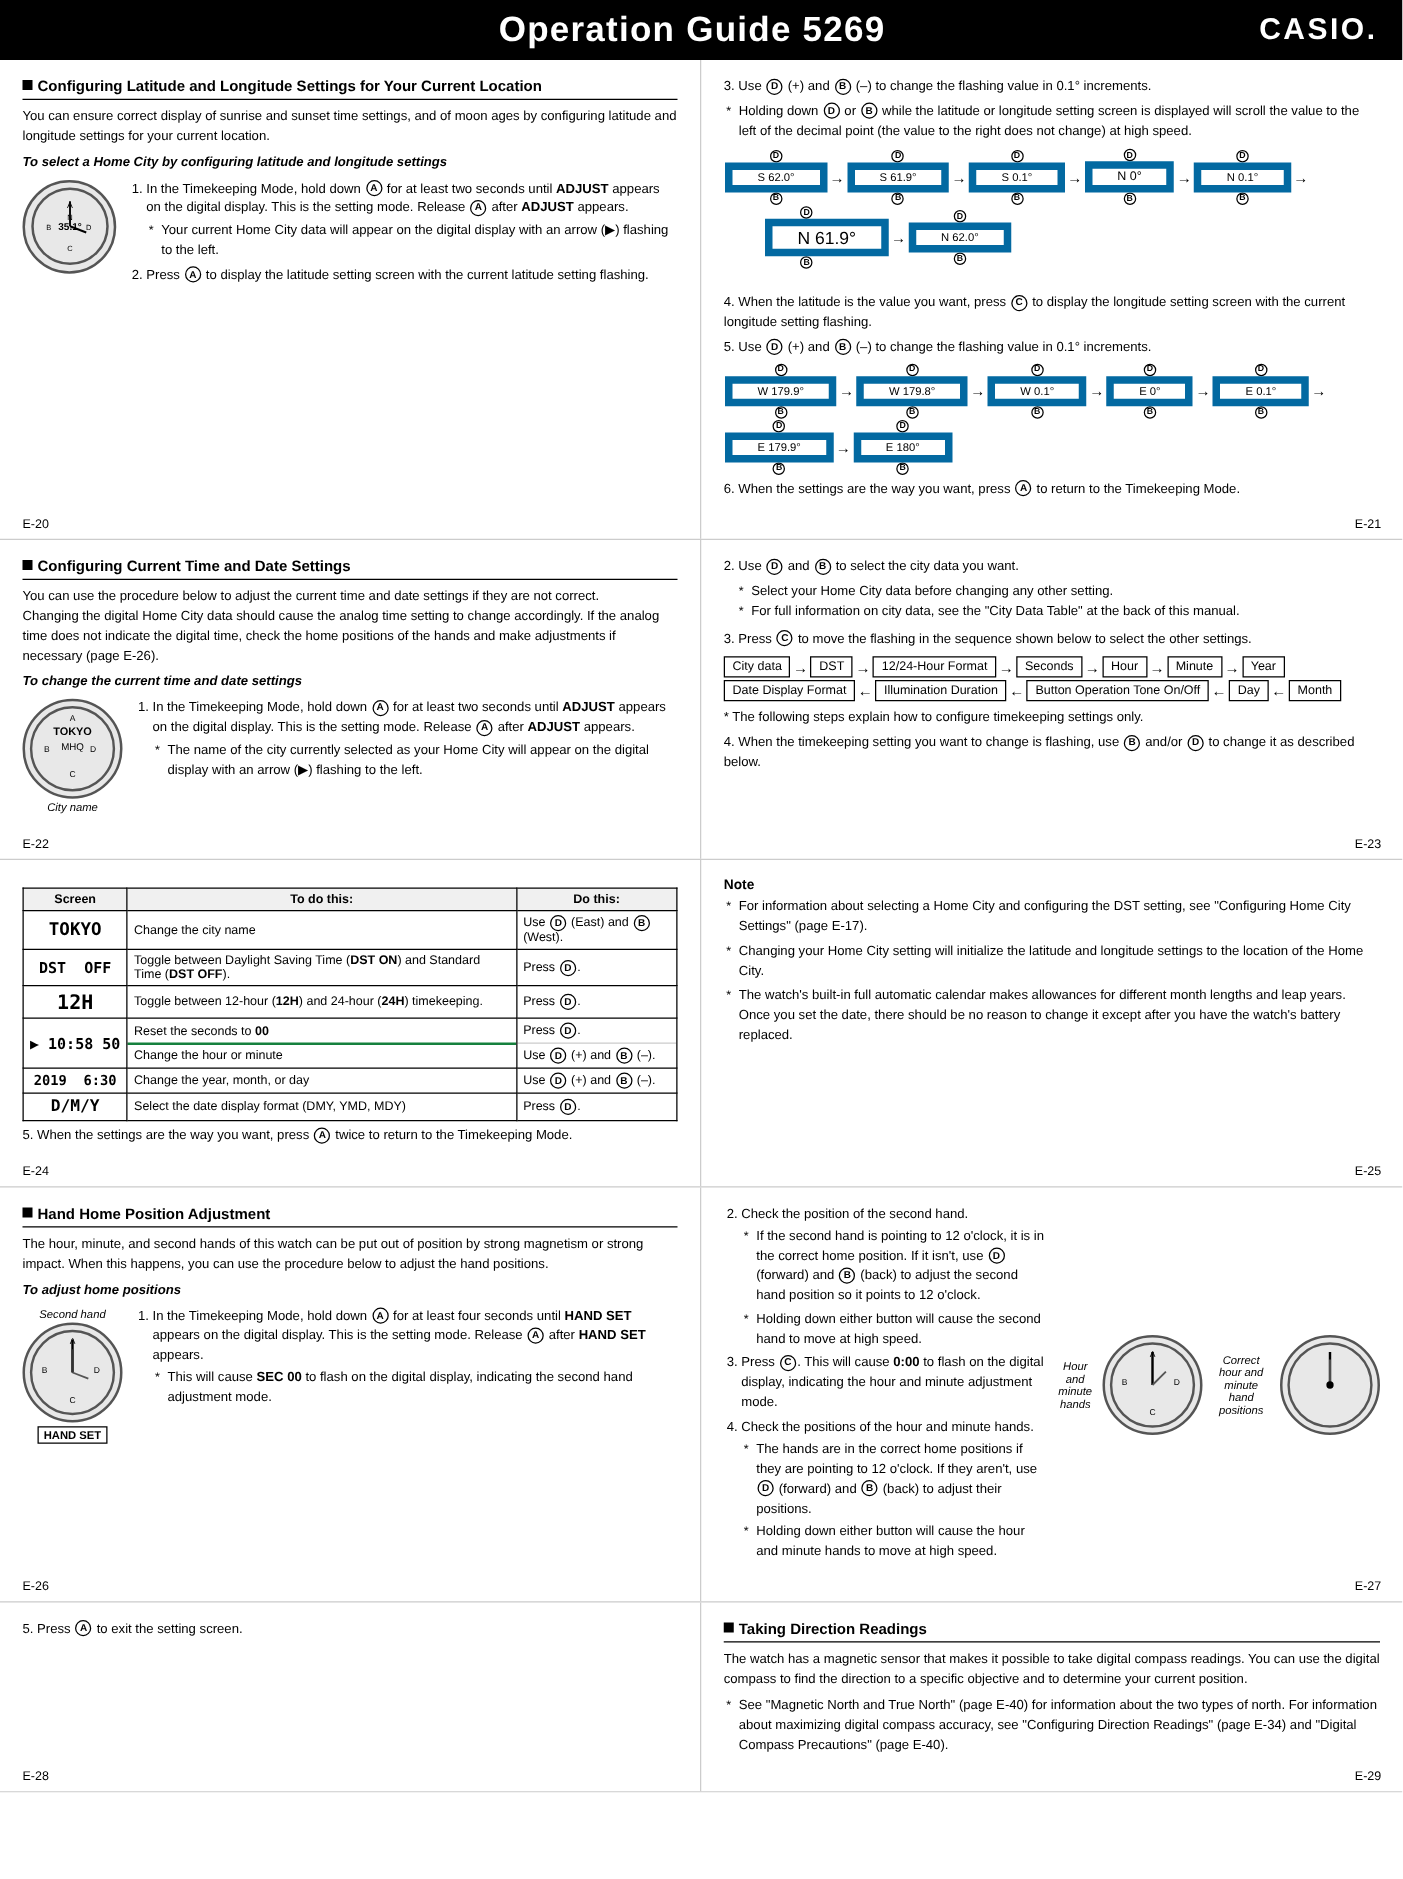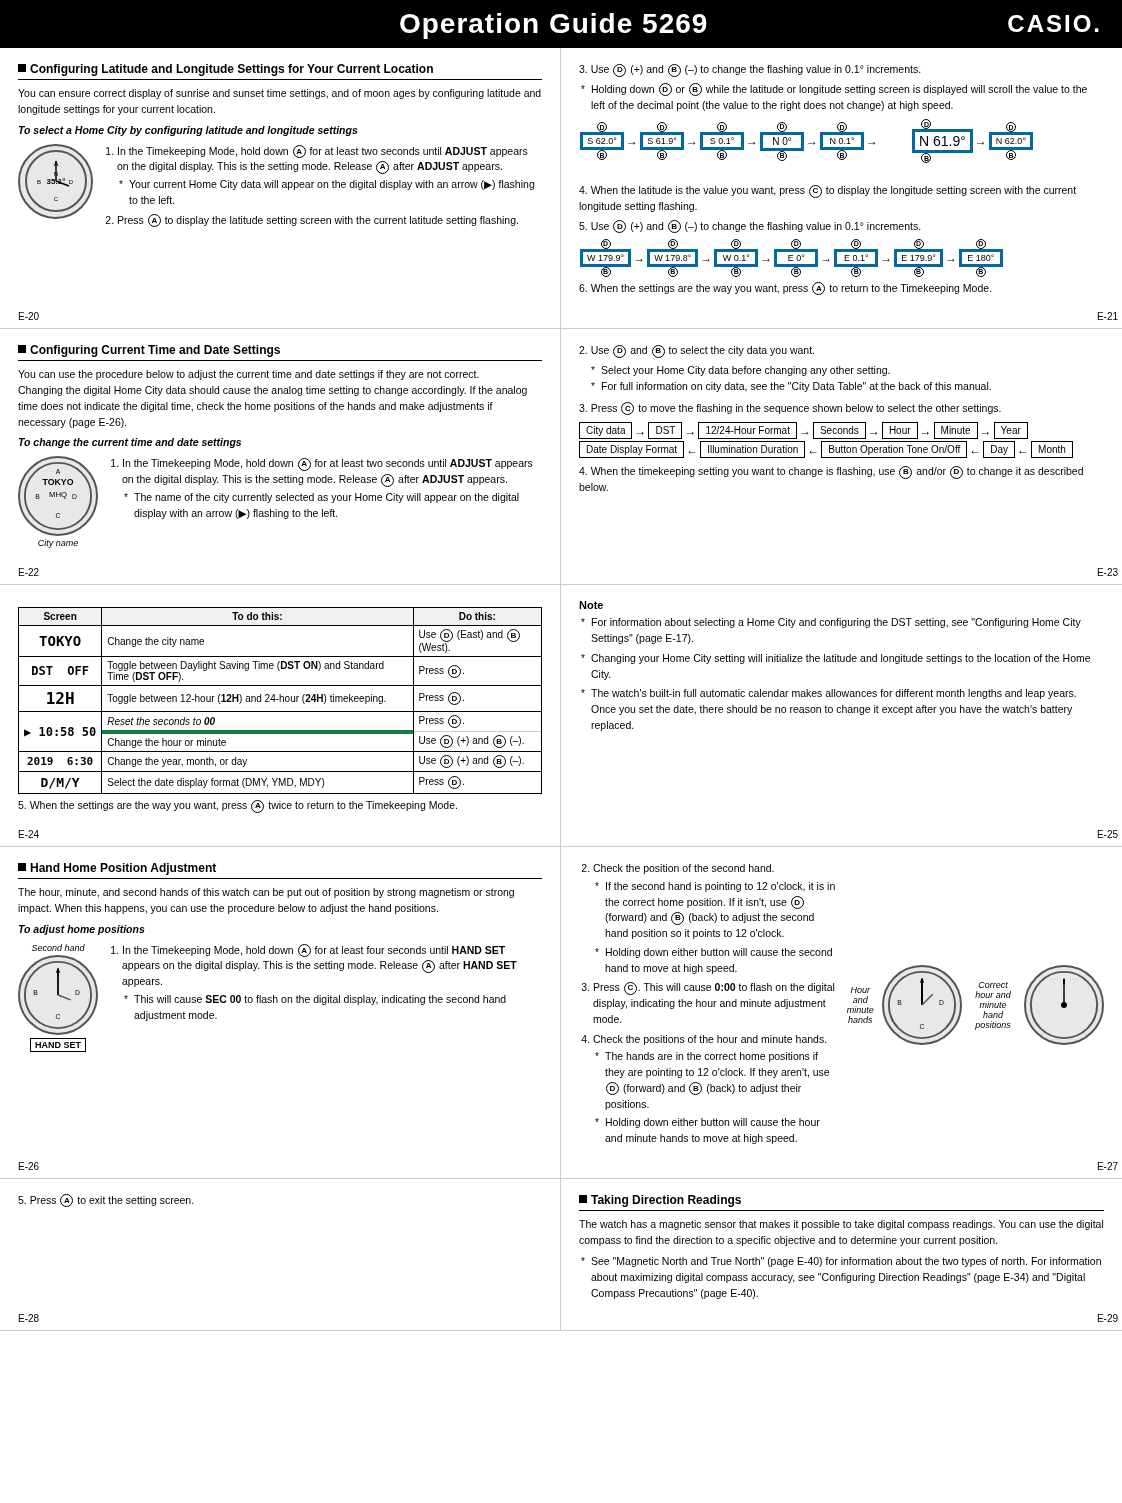"S 62.0°" .coord-box { border: 3px solid #0369a1 -> 6px solid #0369a1; padding: 1px 4px -> 1px 20px }
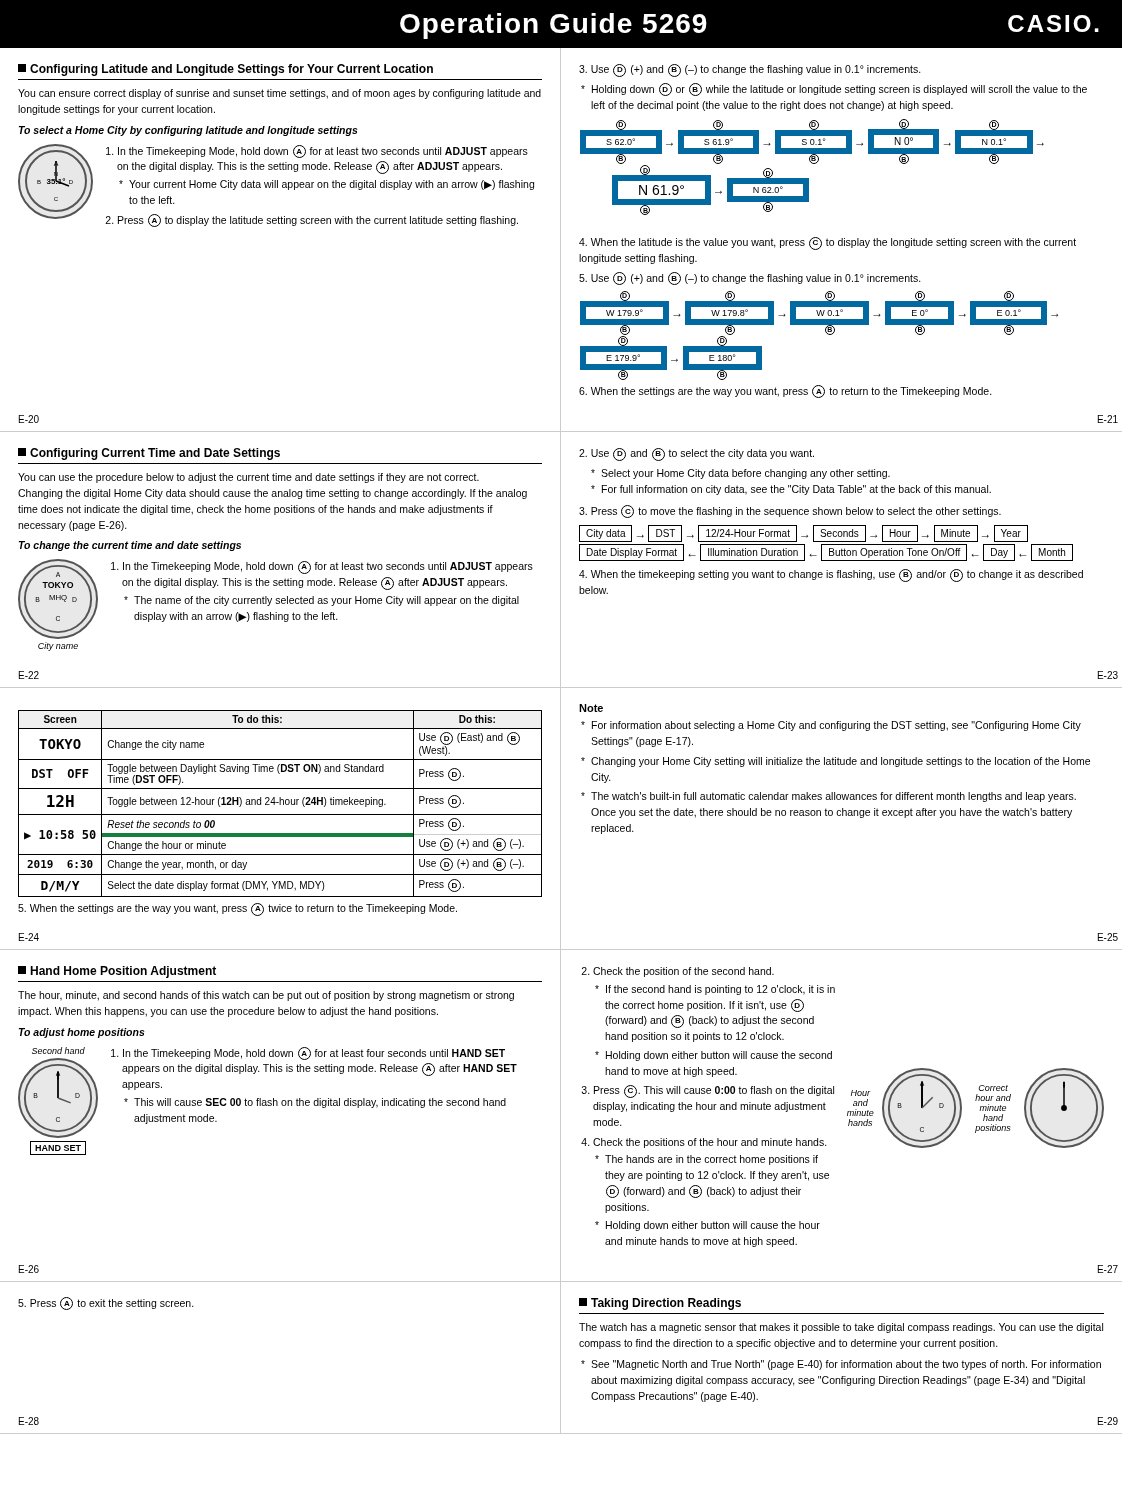"E-21" .page-num-right { right: 4px -> 17px }
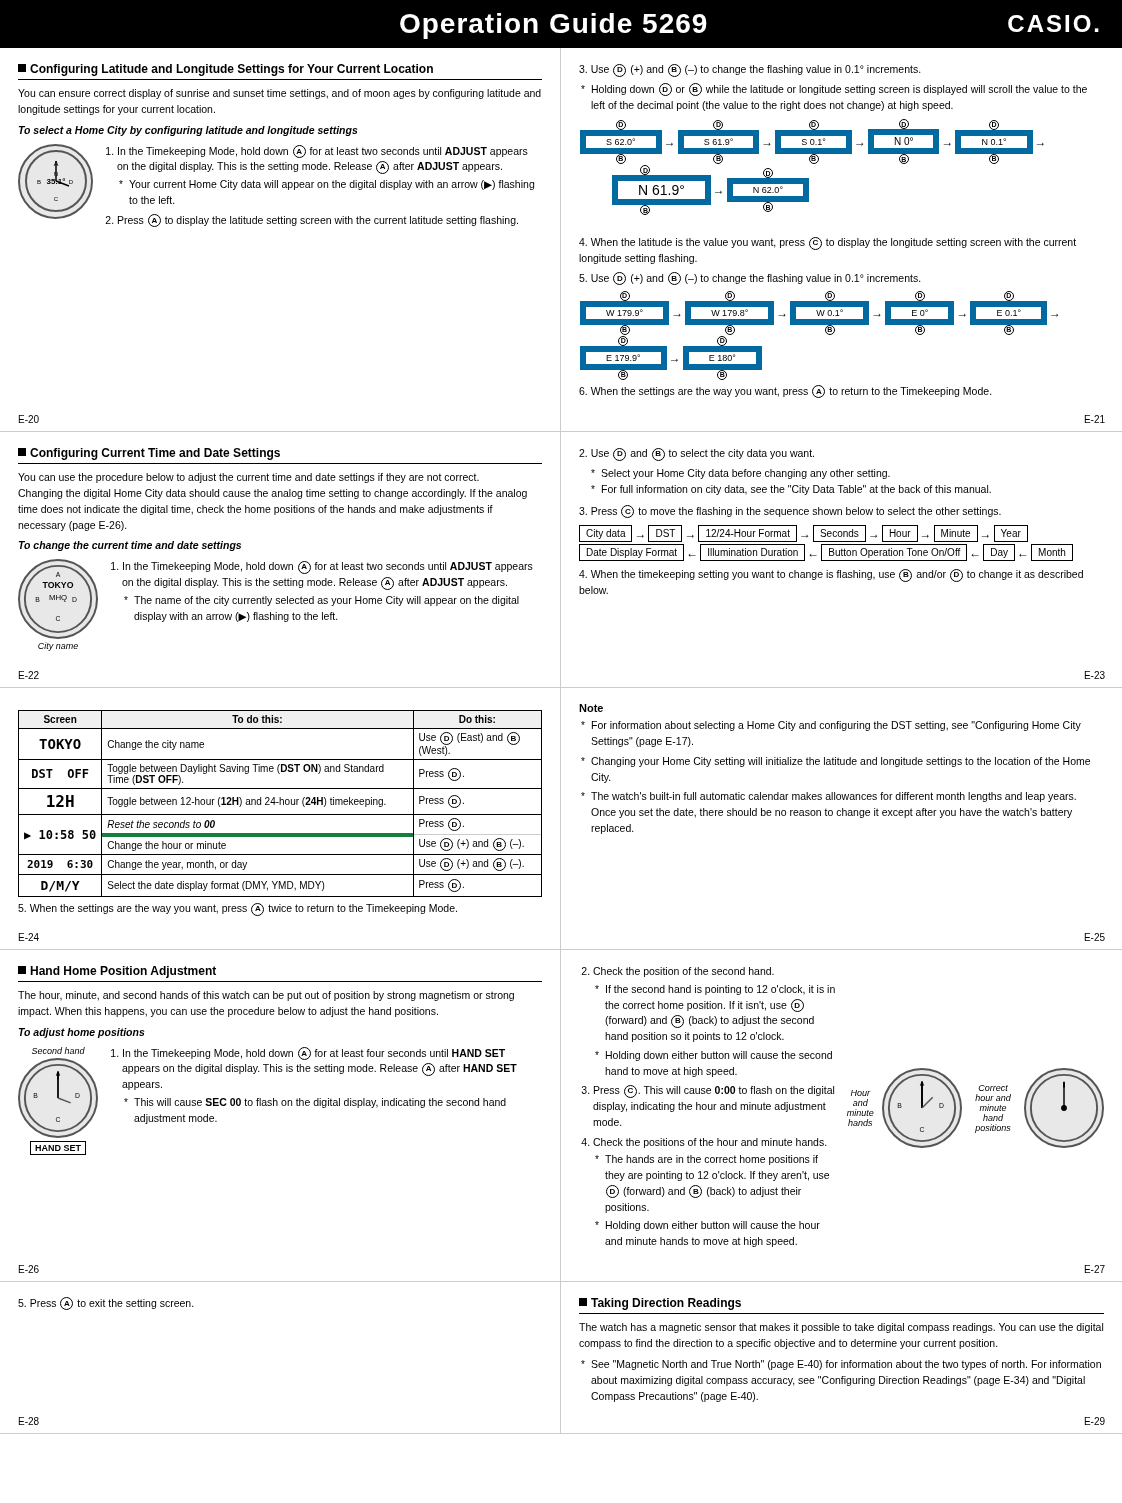"* The following steps explain" p { html: none -> <p>* The following steps explain how to configure timekeeping settings only.</p> }
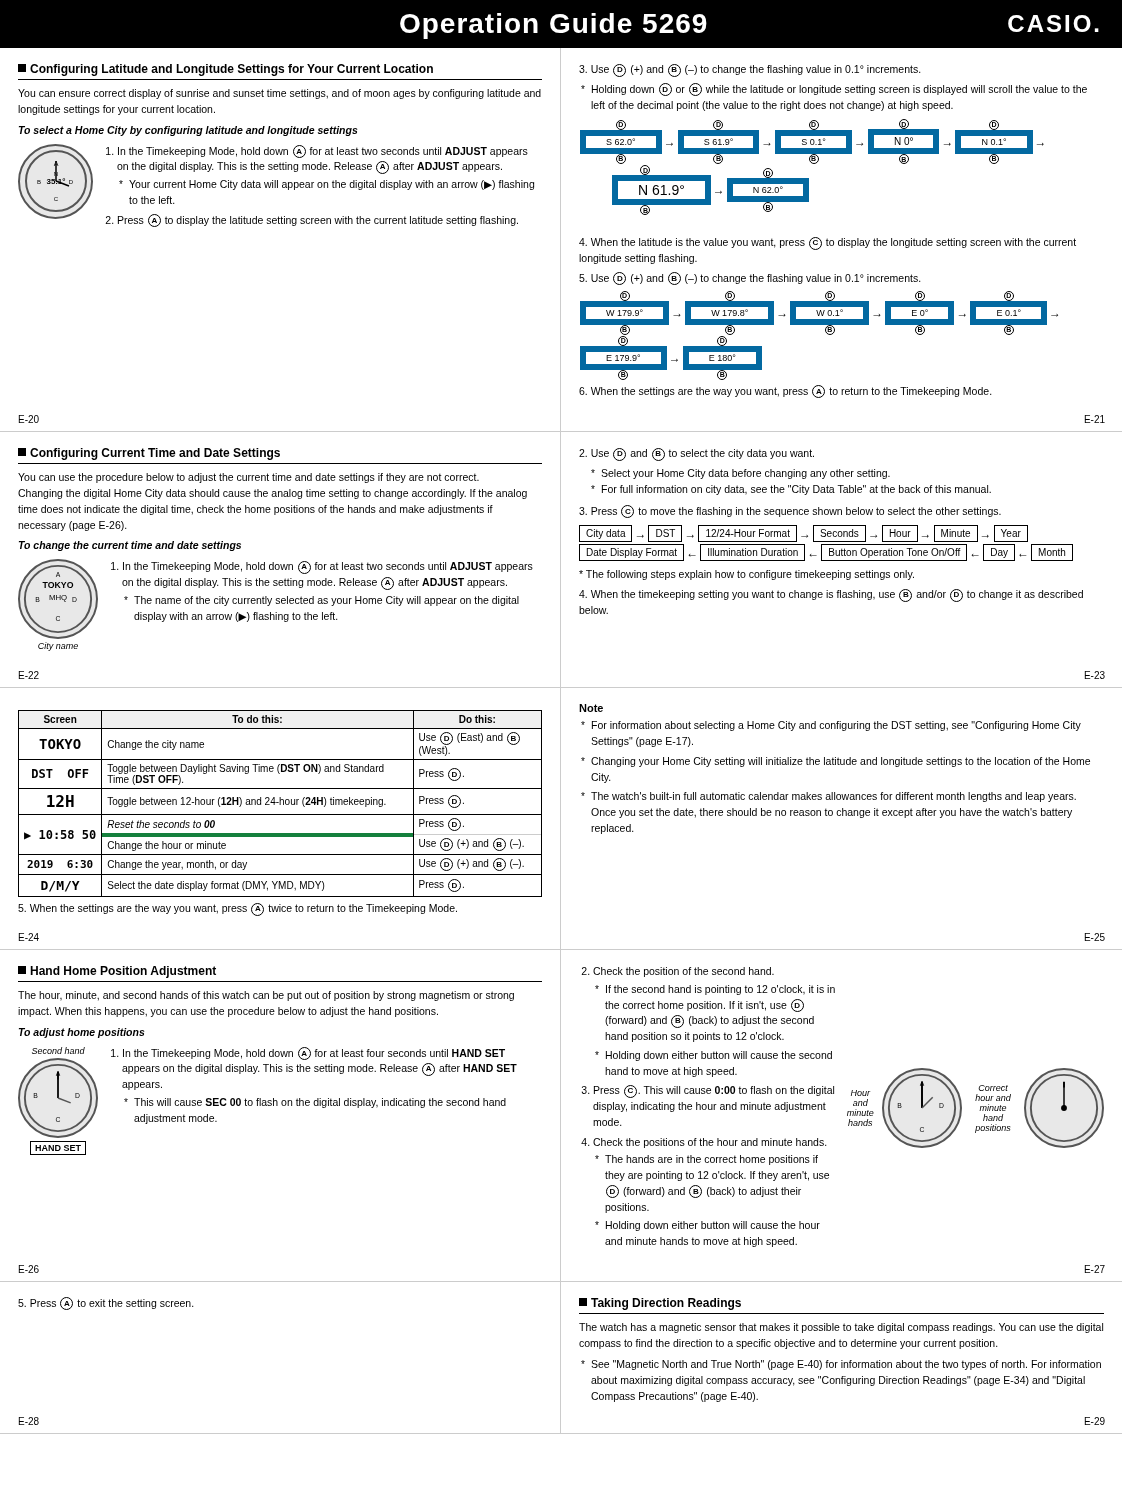"Reset the seconds to 00" div { border-bottom: 4px solid #15803d -> 2px solid #15803d; font-style: italic -> none }
